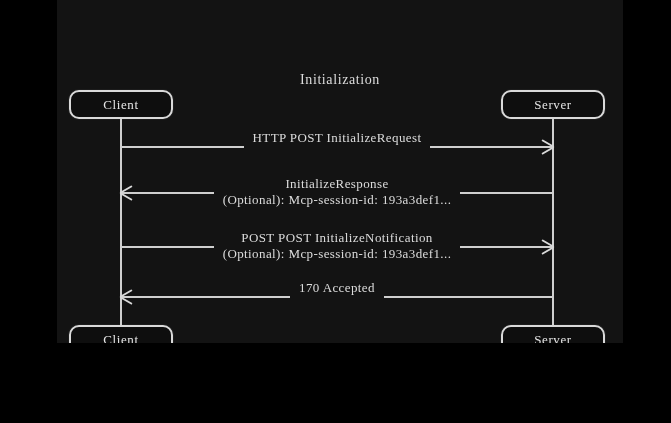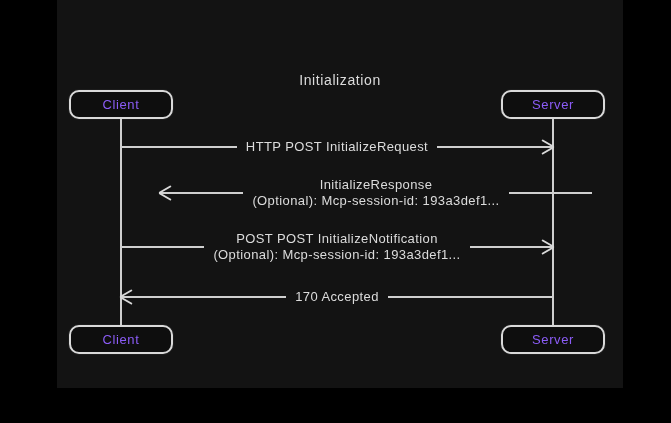"Initialization" .stage { font-family: Liberation Sans, sans-serif -> Liberation Serif, serif; height: 388px -> 343px }
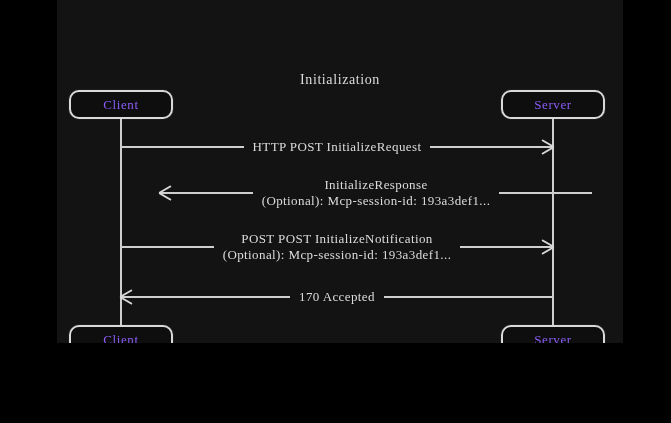"Client" .actor-box { color: #8b5cf6 -> #e5e5e5 }
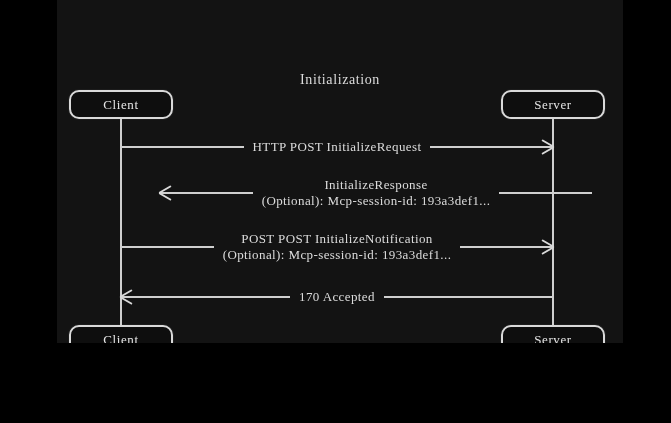"HTTP POST InitializeRequest" .message { align-items: center -> none }
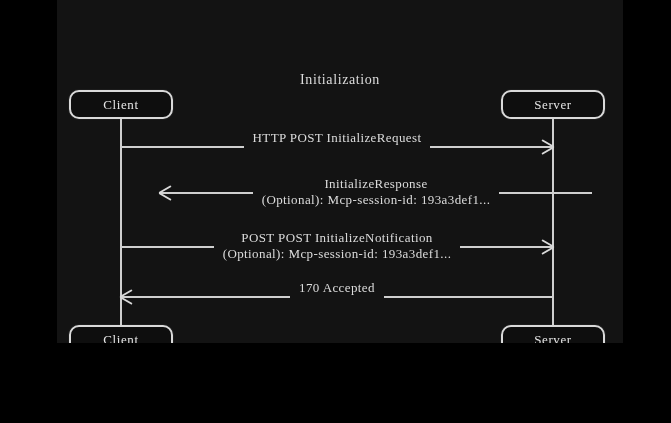"InitializeResponse" .m2 { margin-left: 39px -> none }
